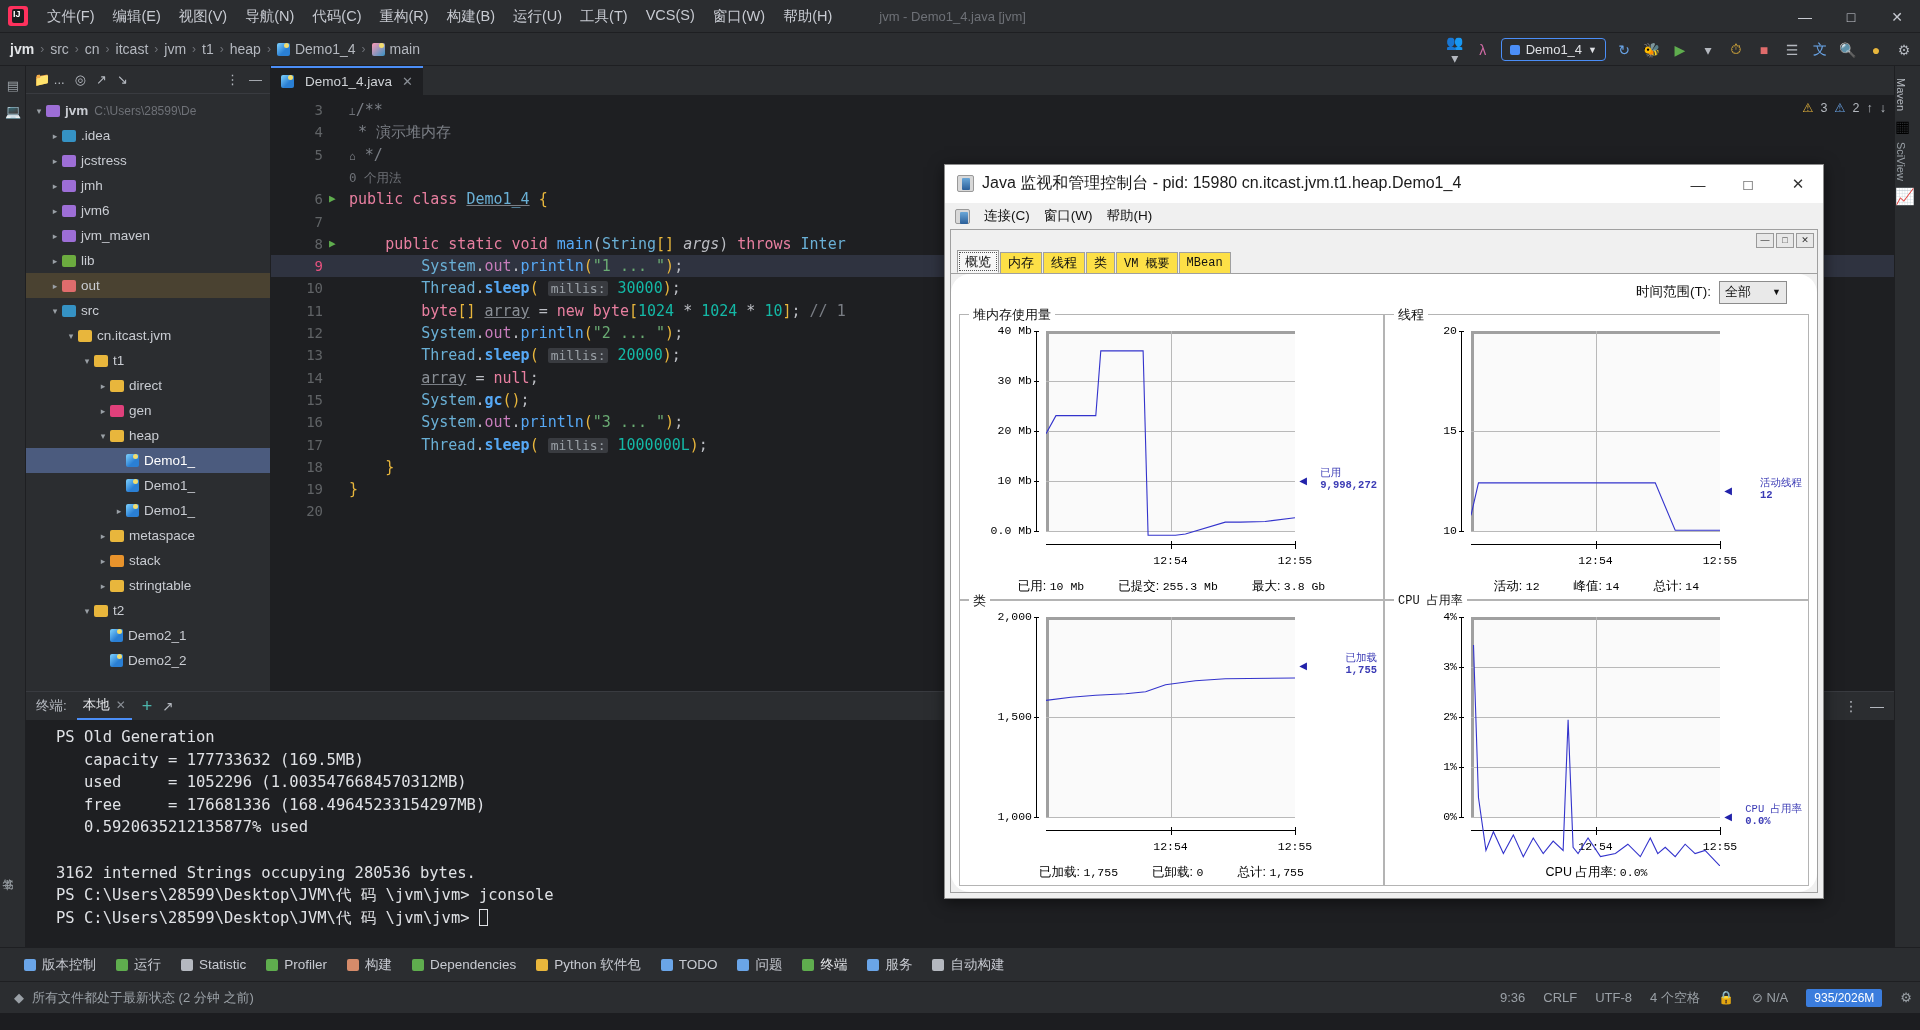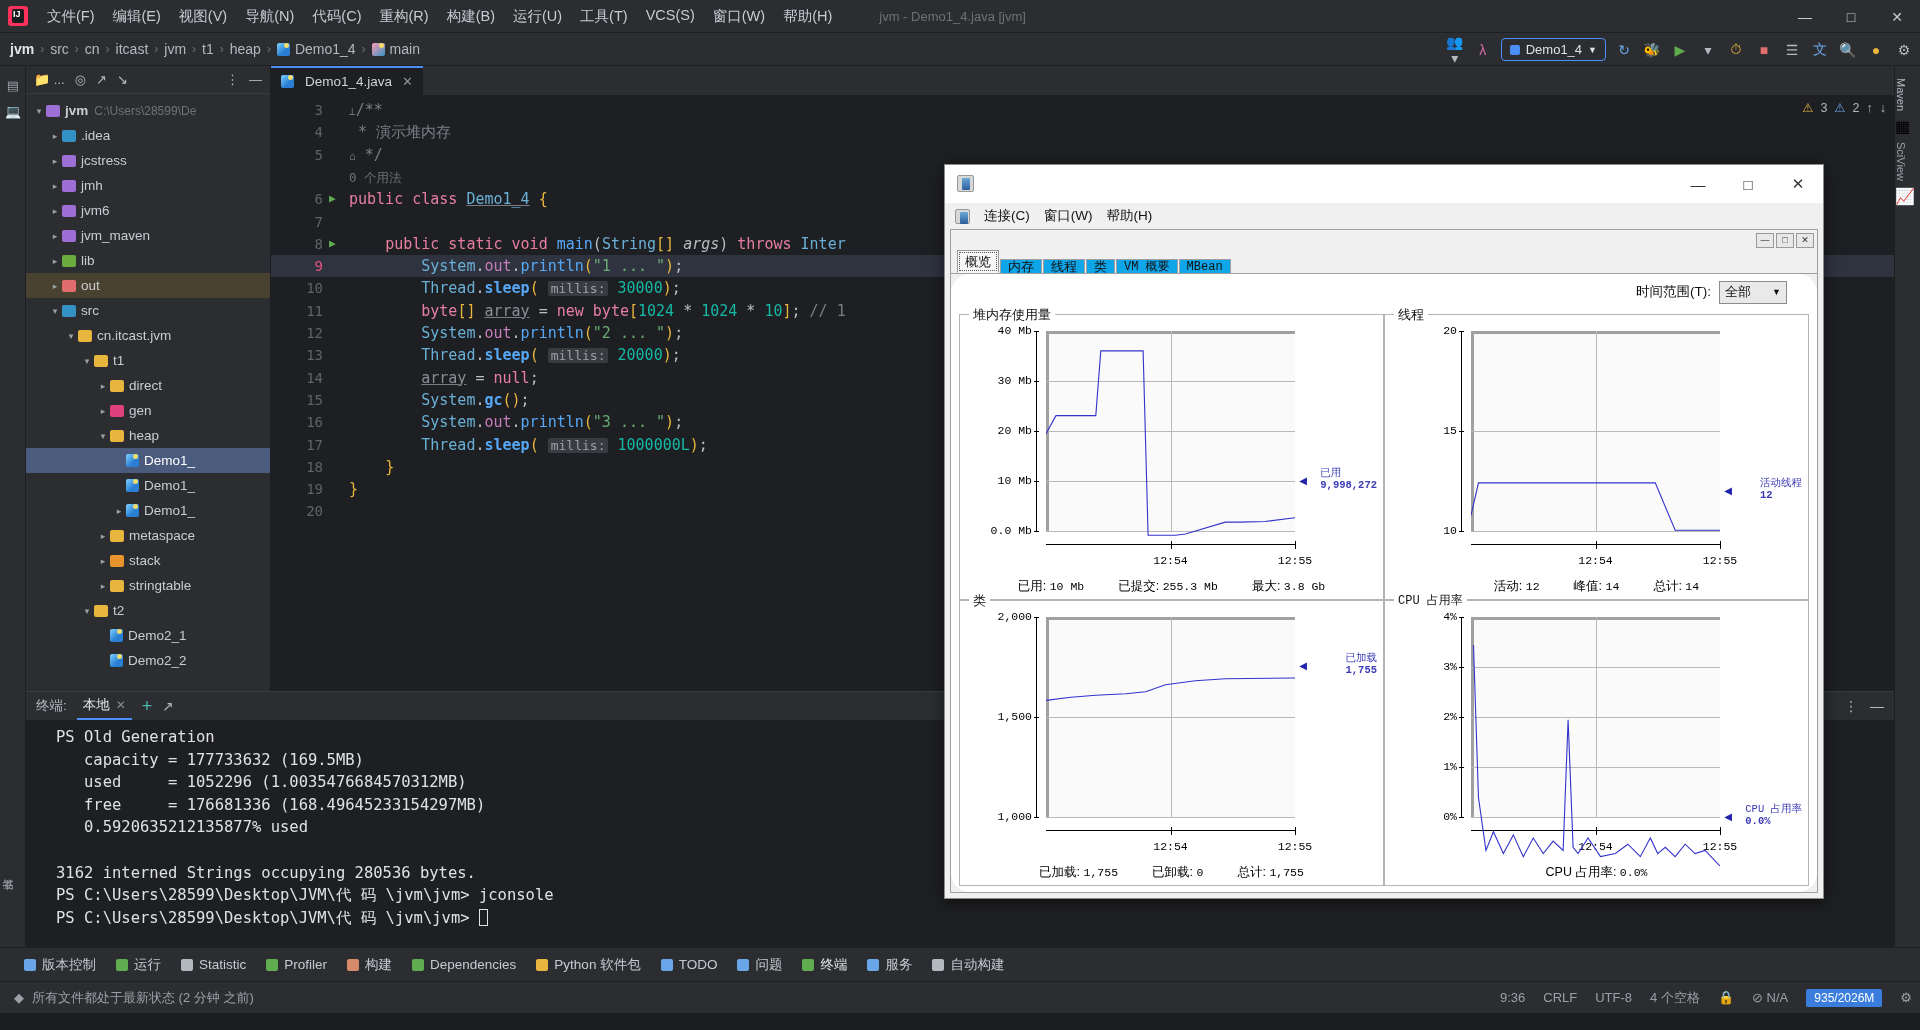"Java 监视和管理控制台 - pid: 15980" span { html: none -> <span>Java 监视和管理控制台 - pid: 15980 cn.itcast.jvm.t1.heap.Demo1_4</span> }
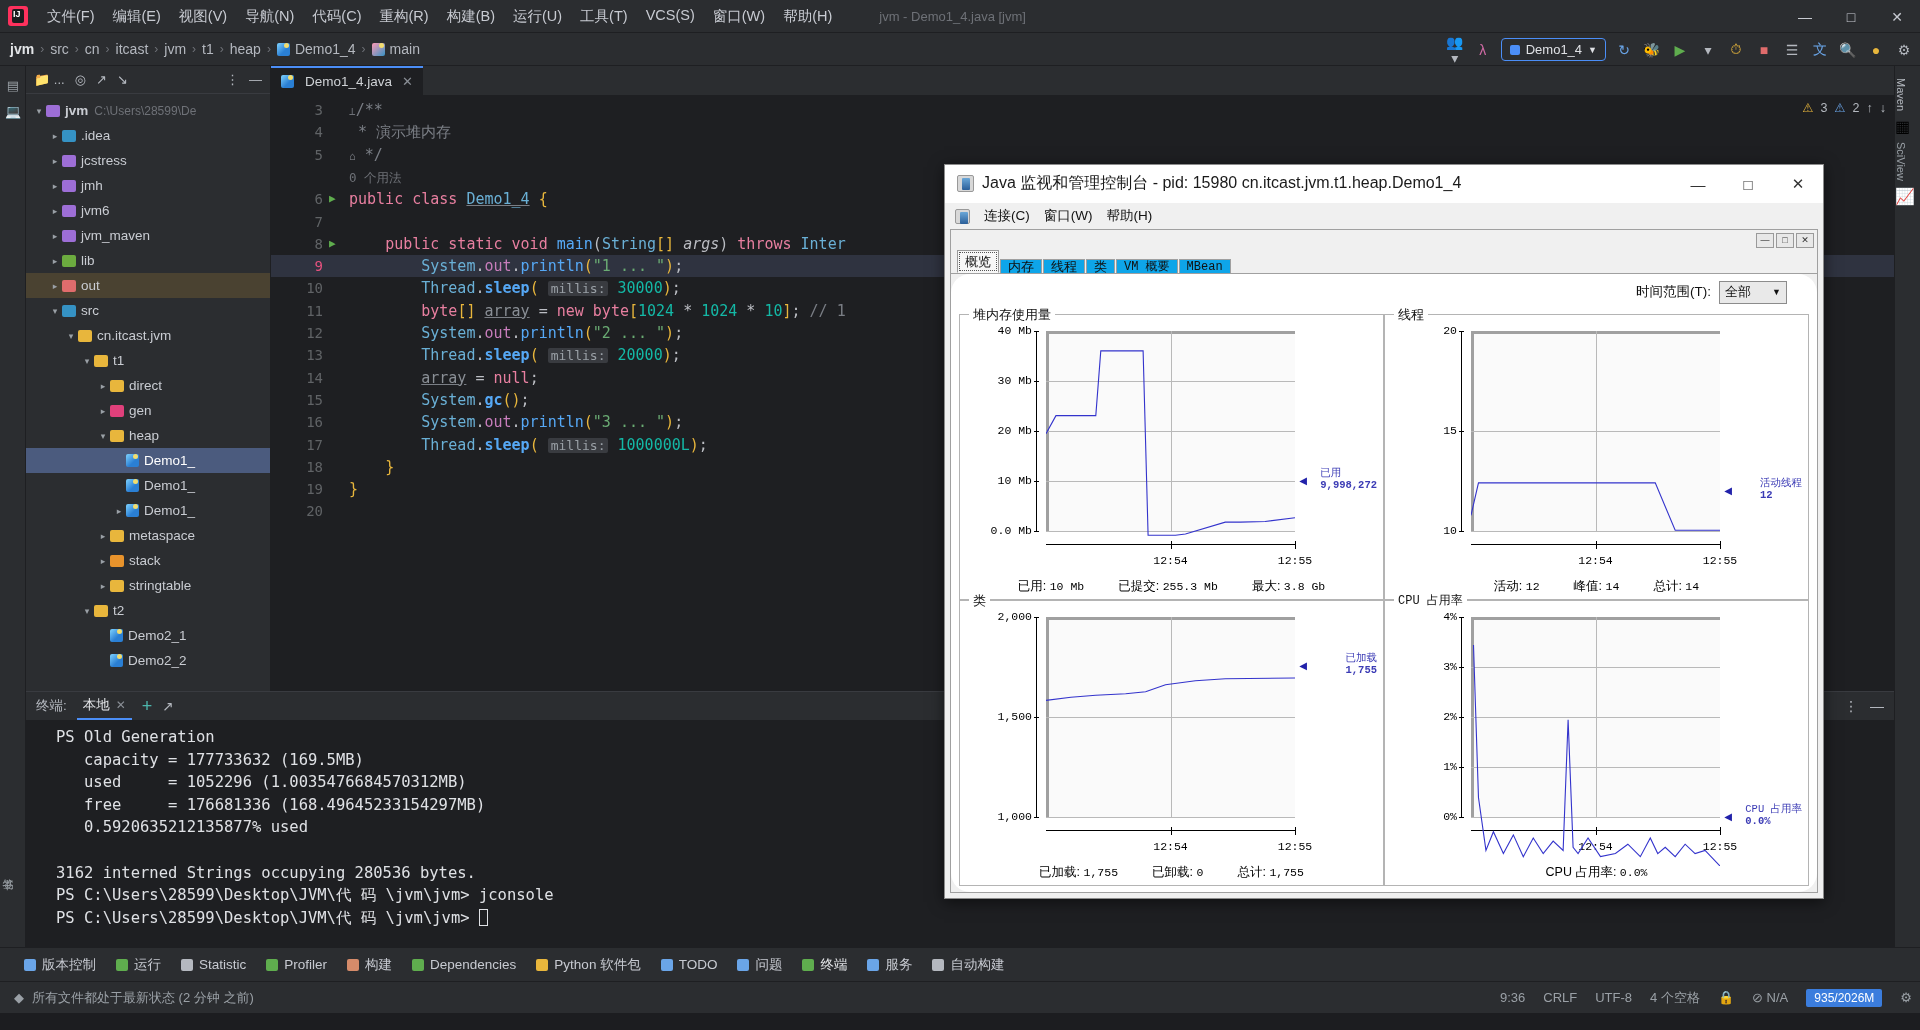"内存" .jc-tab { background: #0ea5e9 -> #fde047; height: 14px -> 21px }
